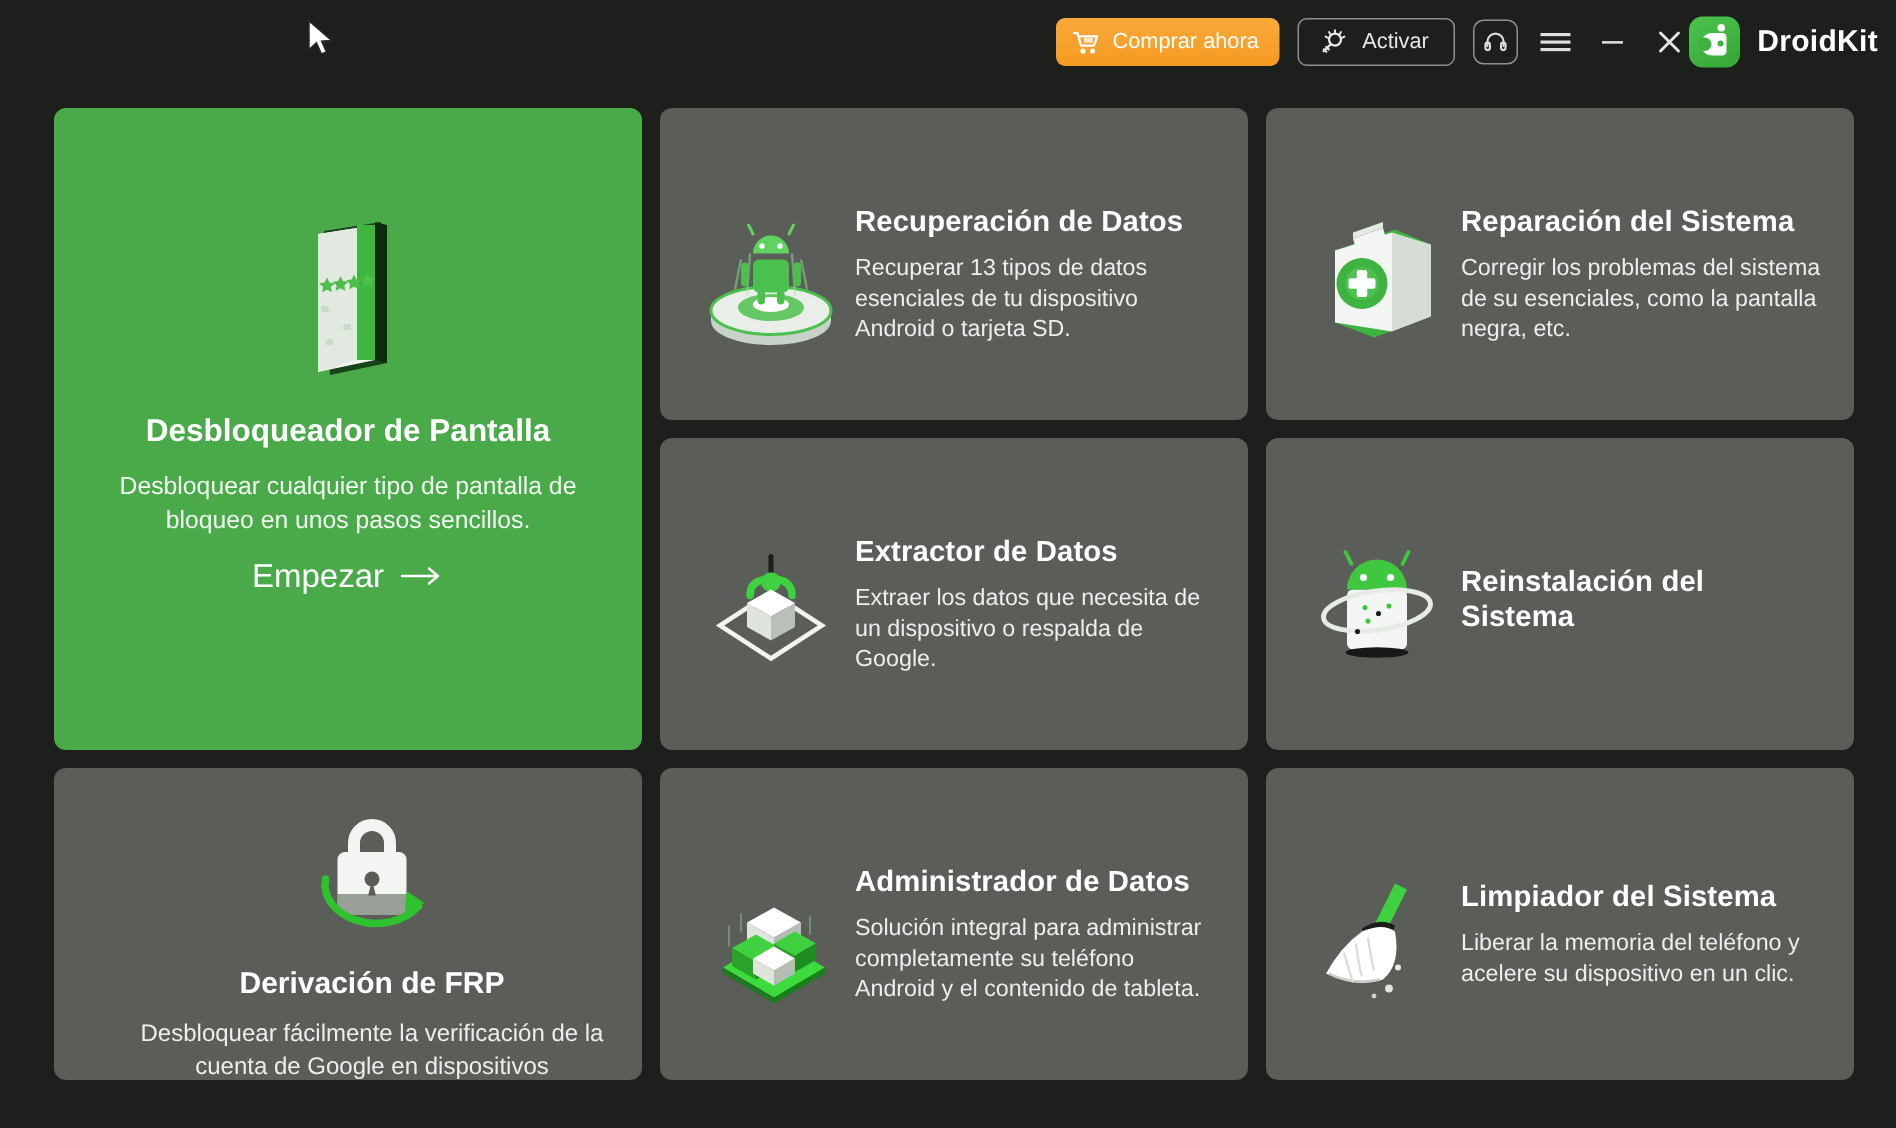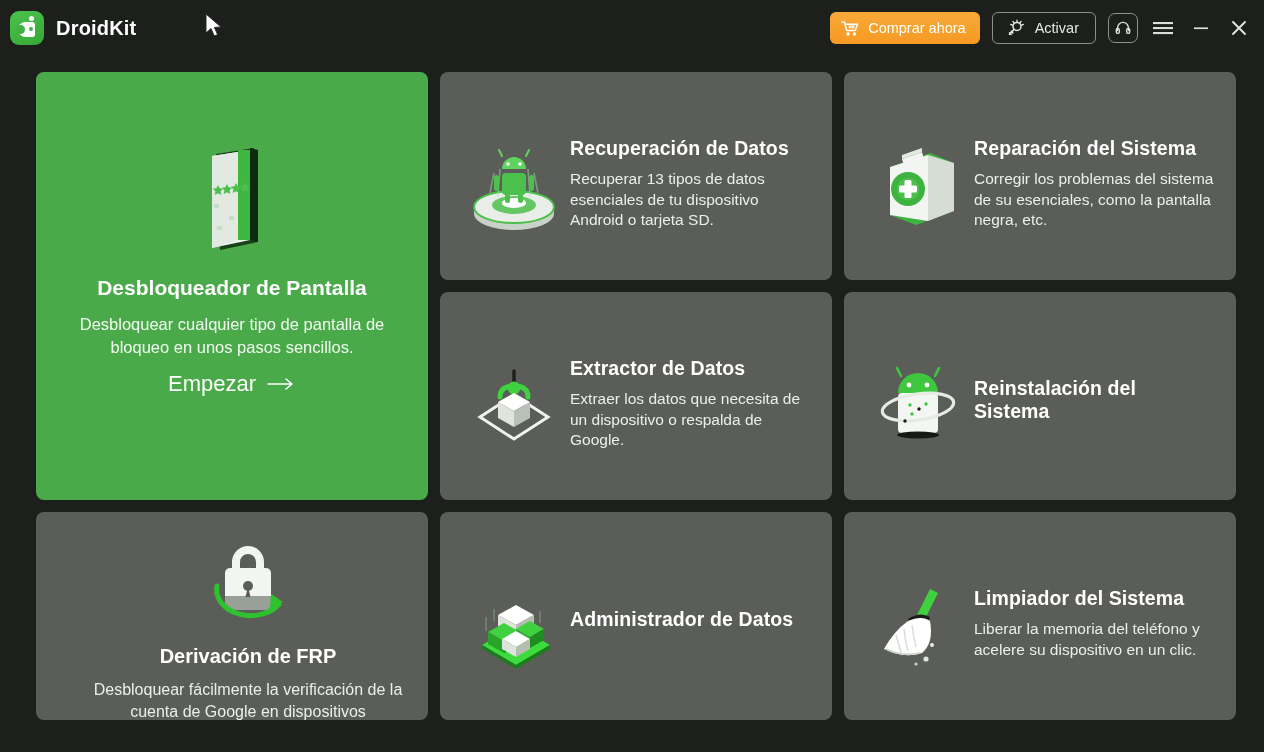"DroidKit" div { order: before "Comprar ahora" -> after "Comprar ahora" }
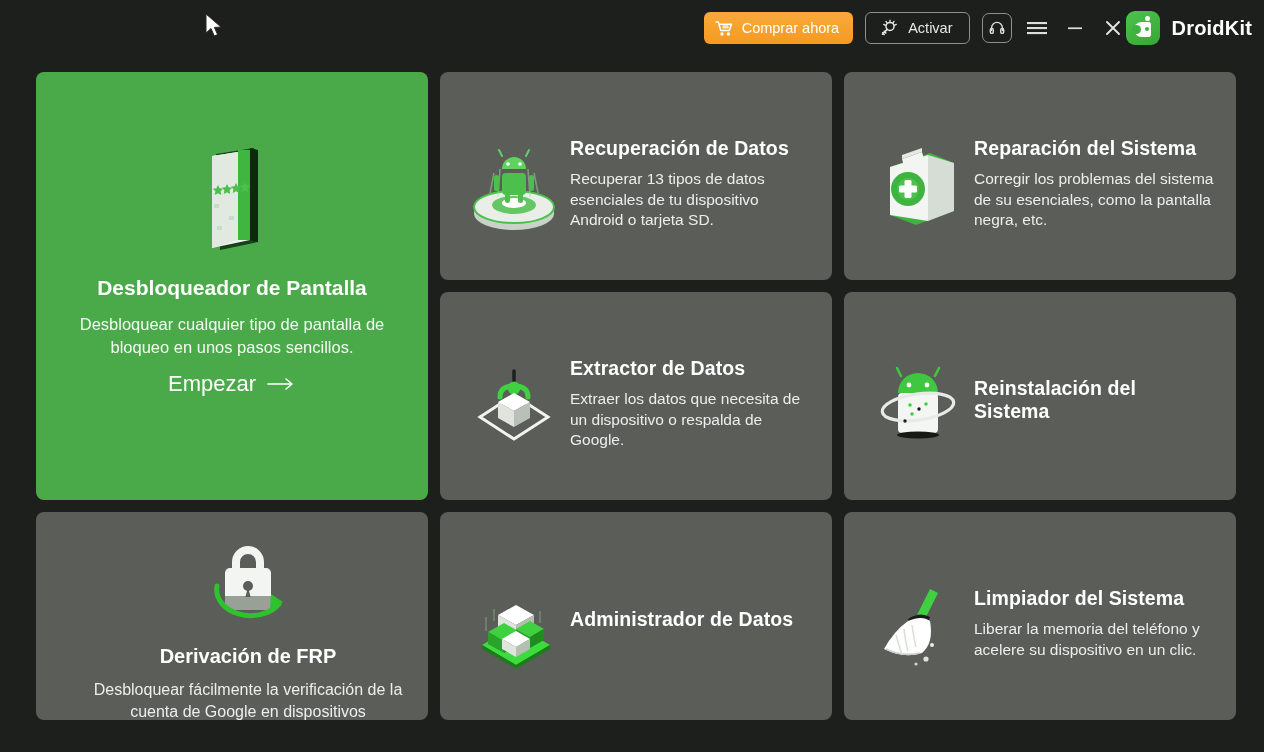"Solución integral para administrar" div.card-desc { html: none -> <div>Solución integral para administrar completamente su teléfono Android y el contenido de tableta.</div> }
